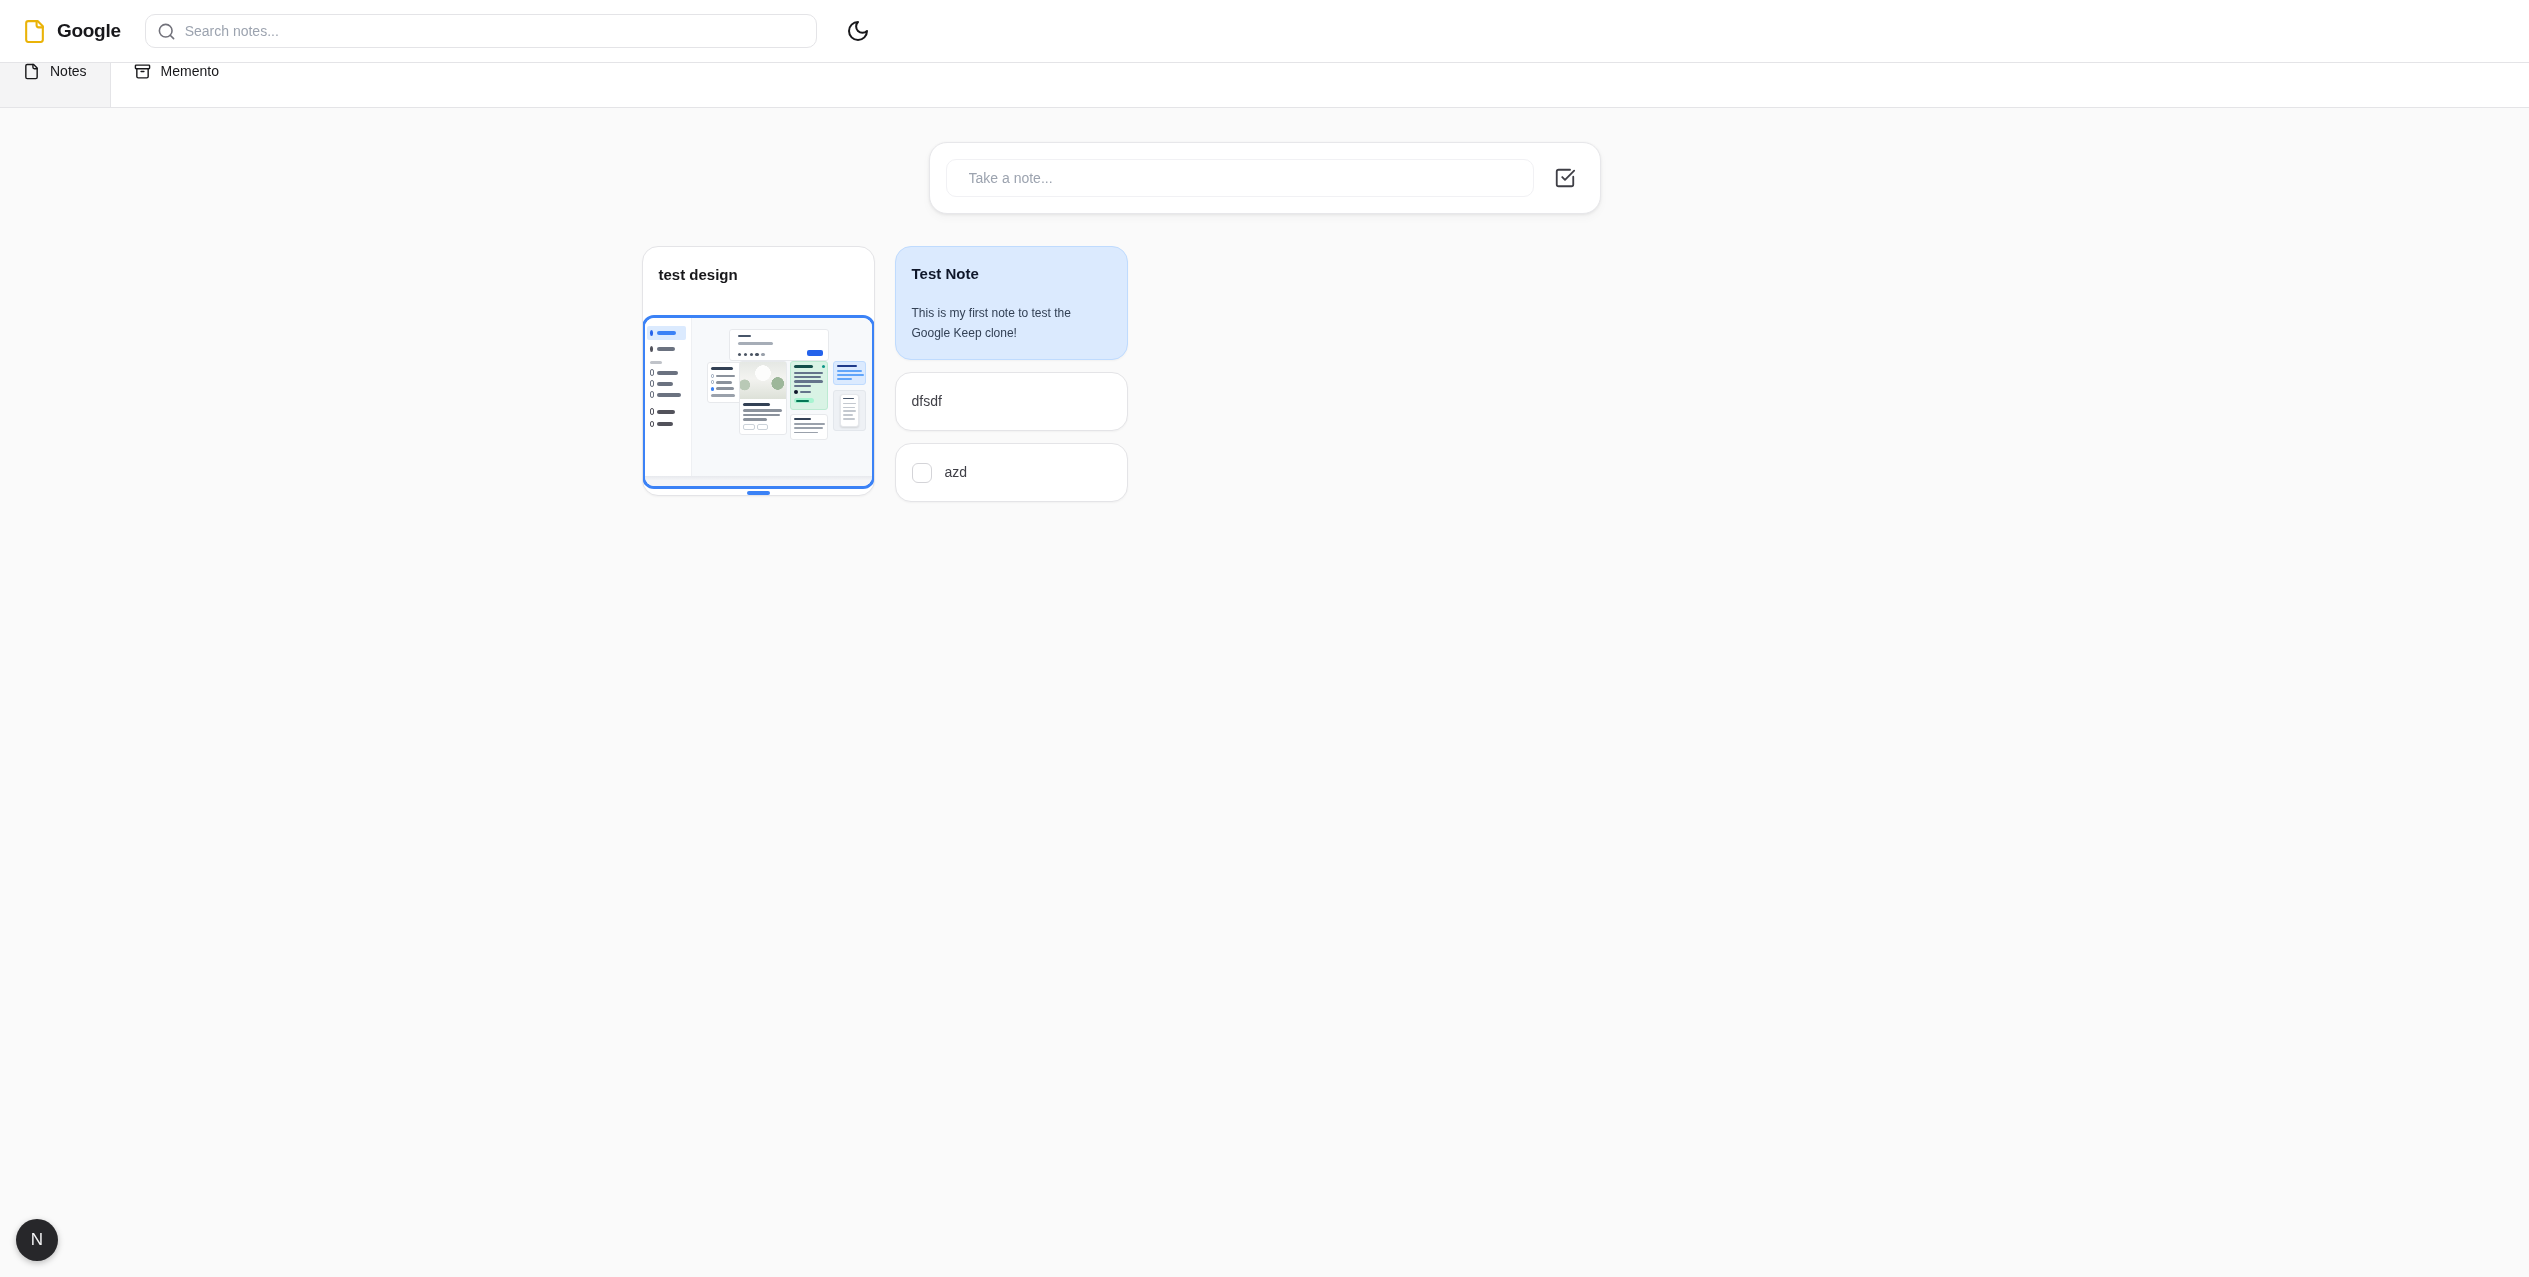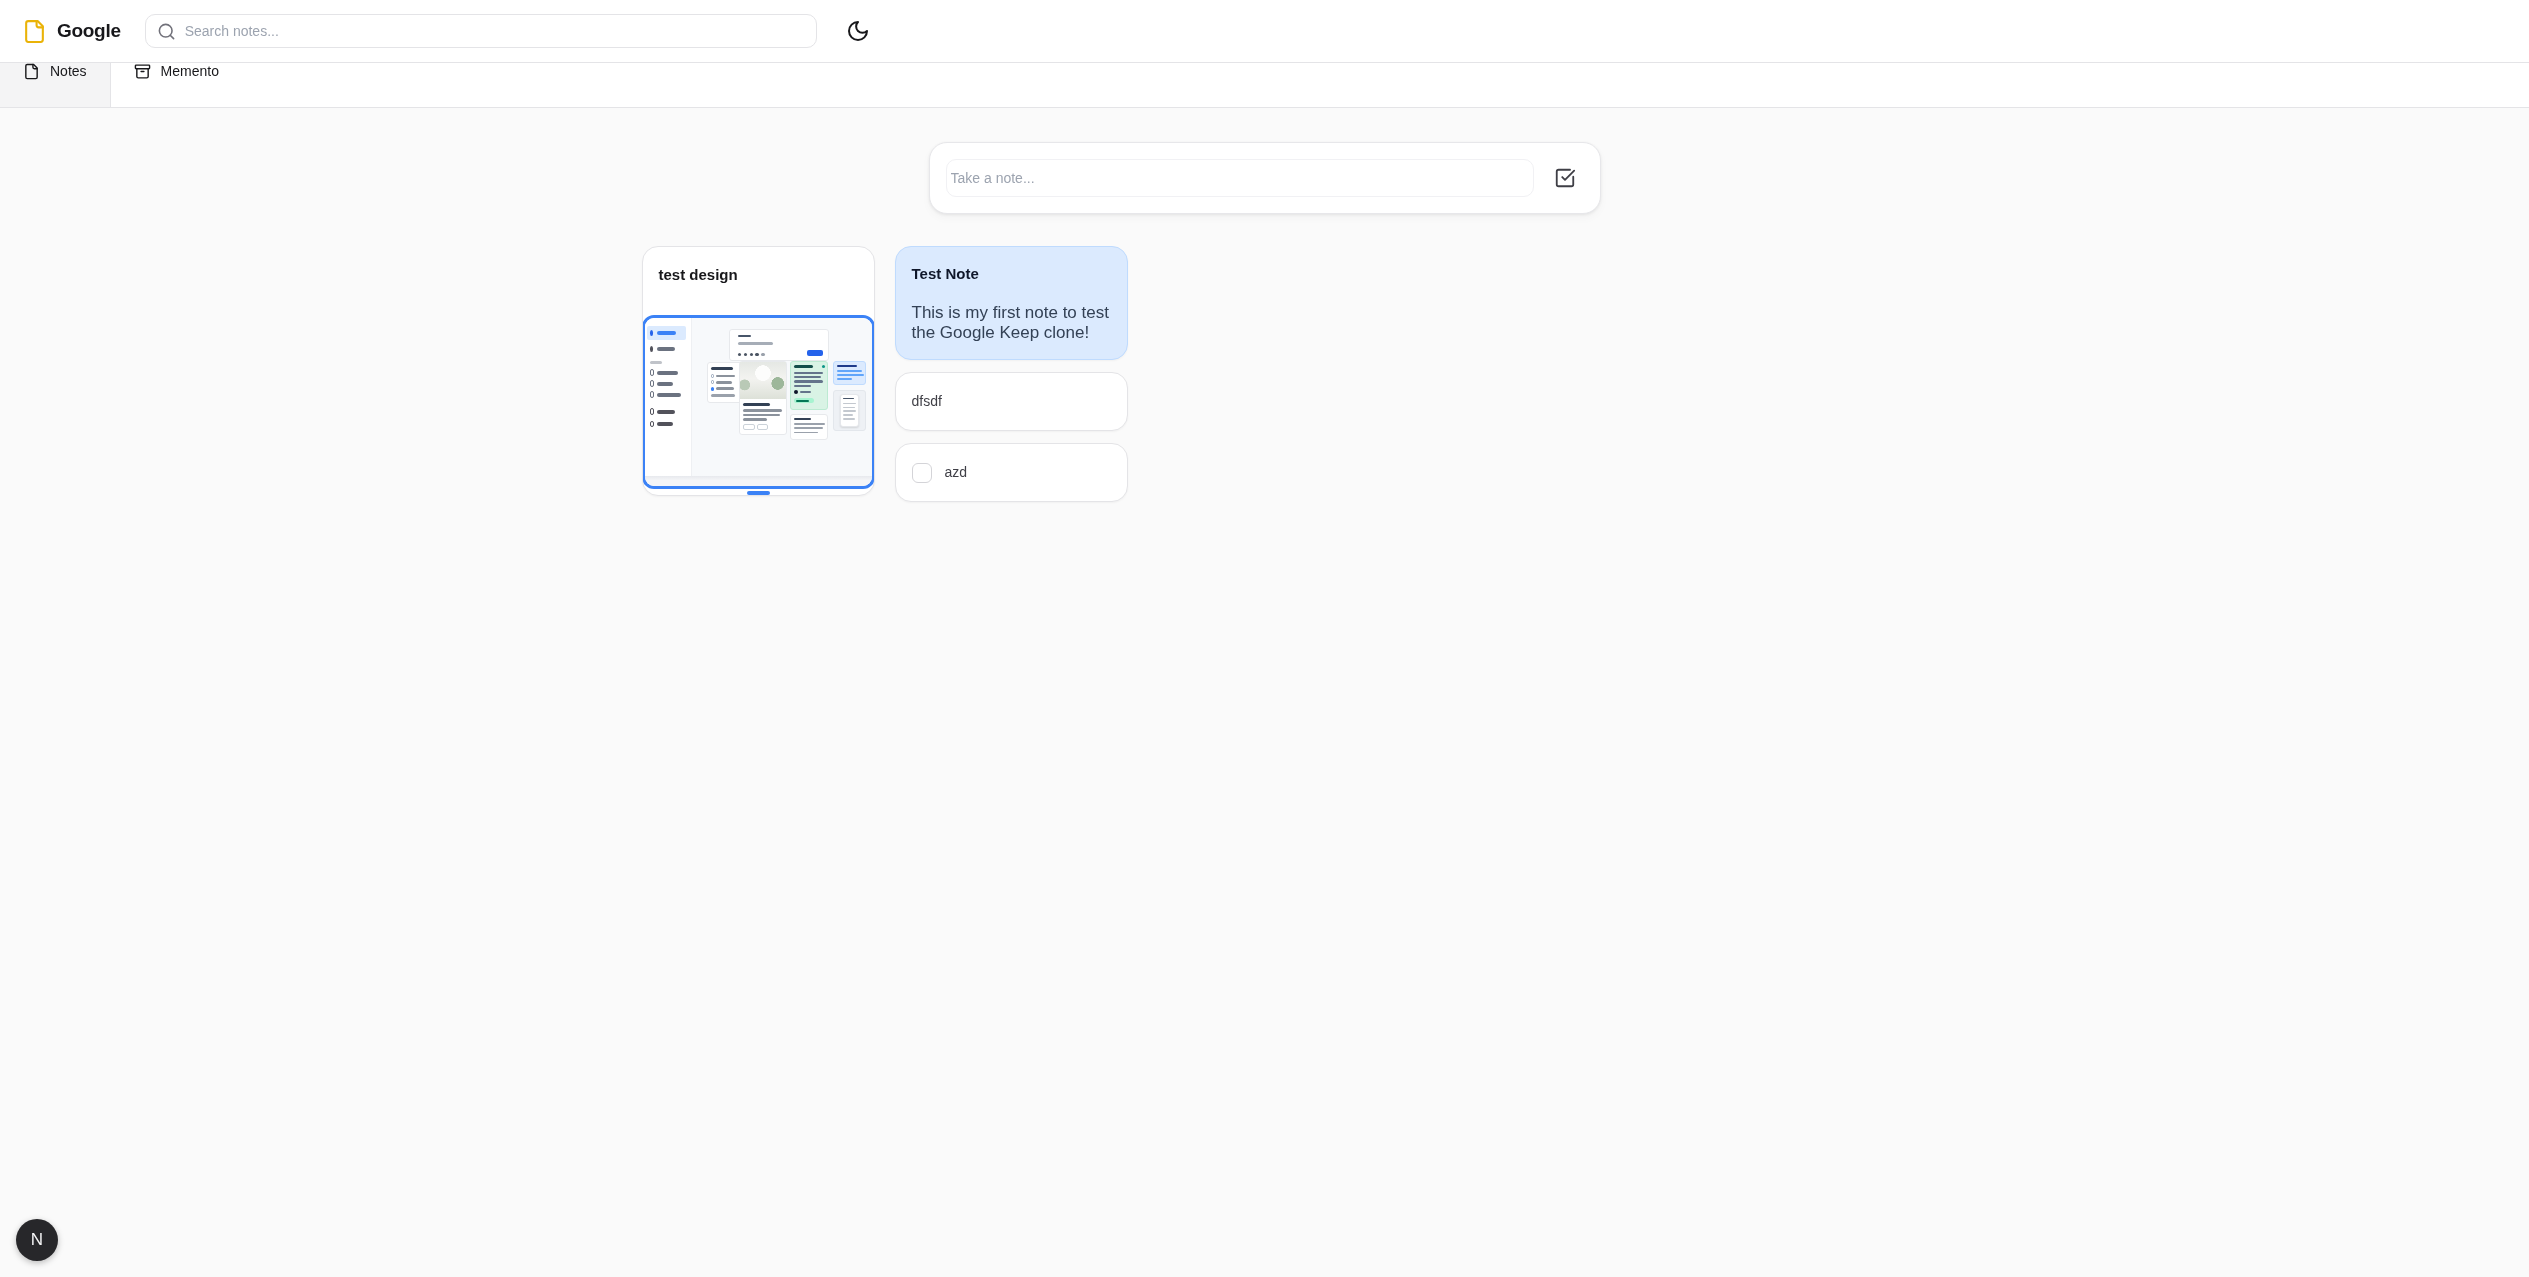"Take a note..." .composer input { padding: 0 4px -> 0 22px }
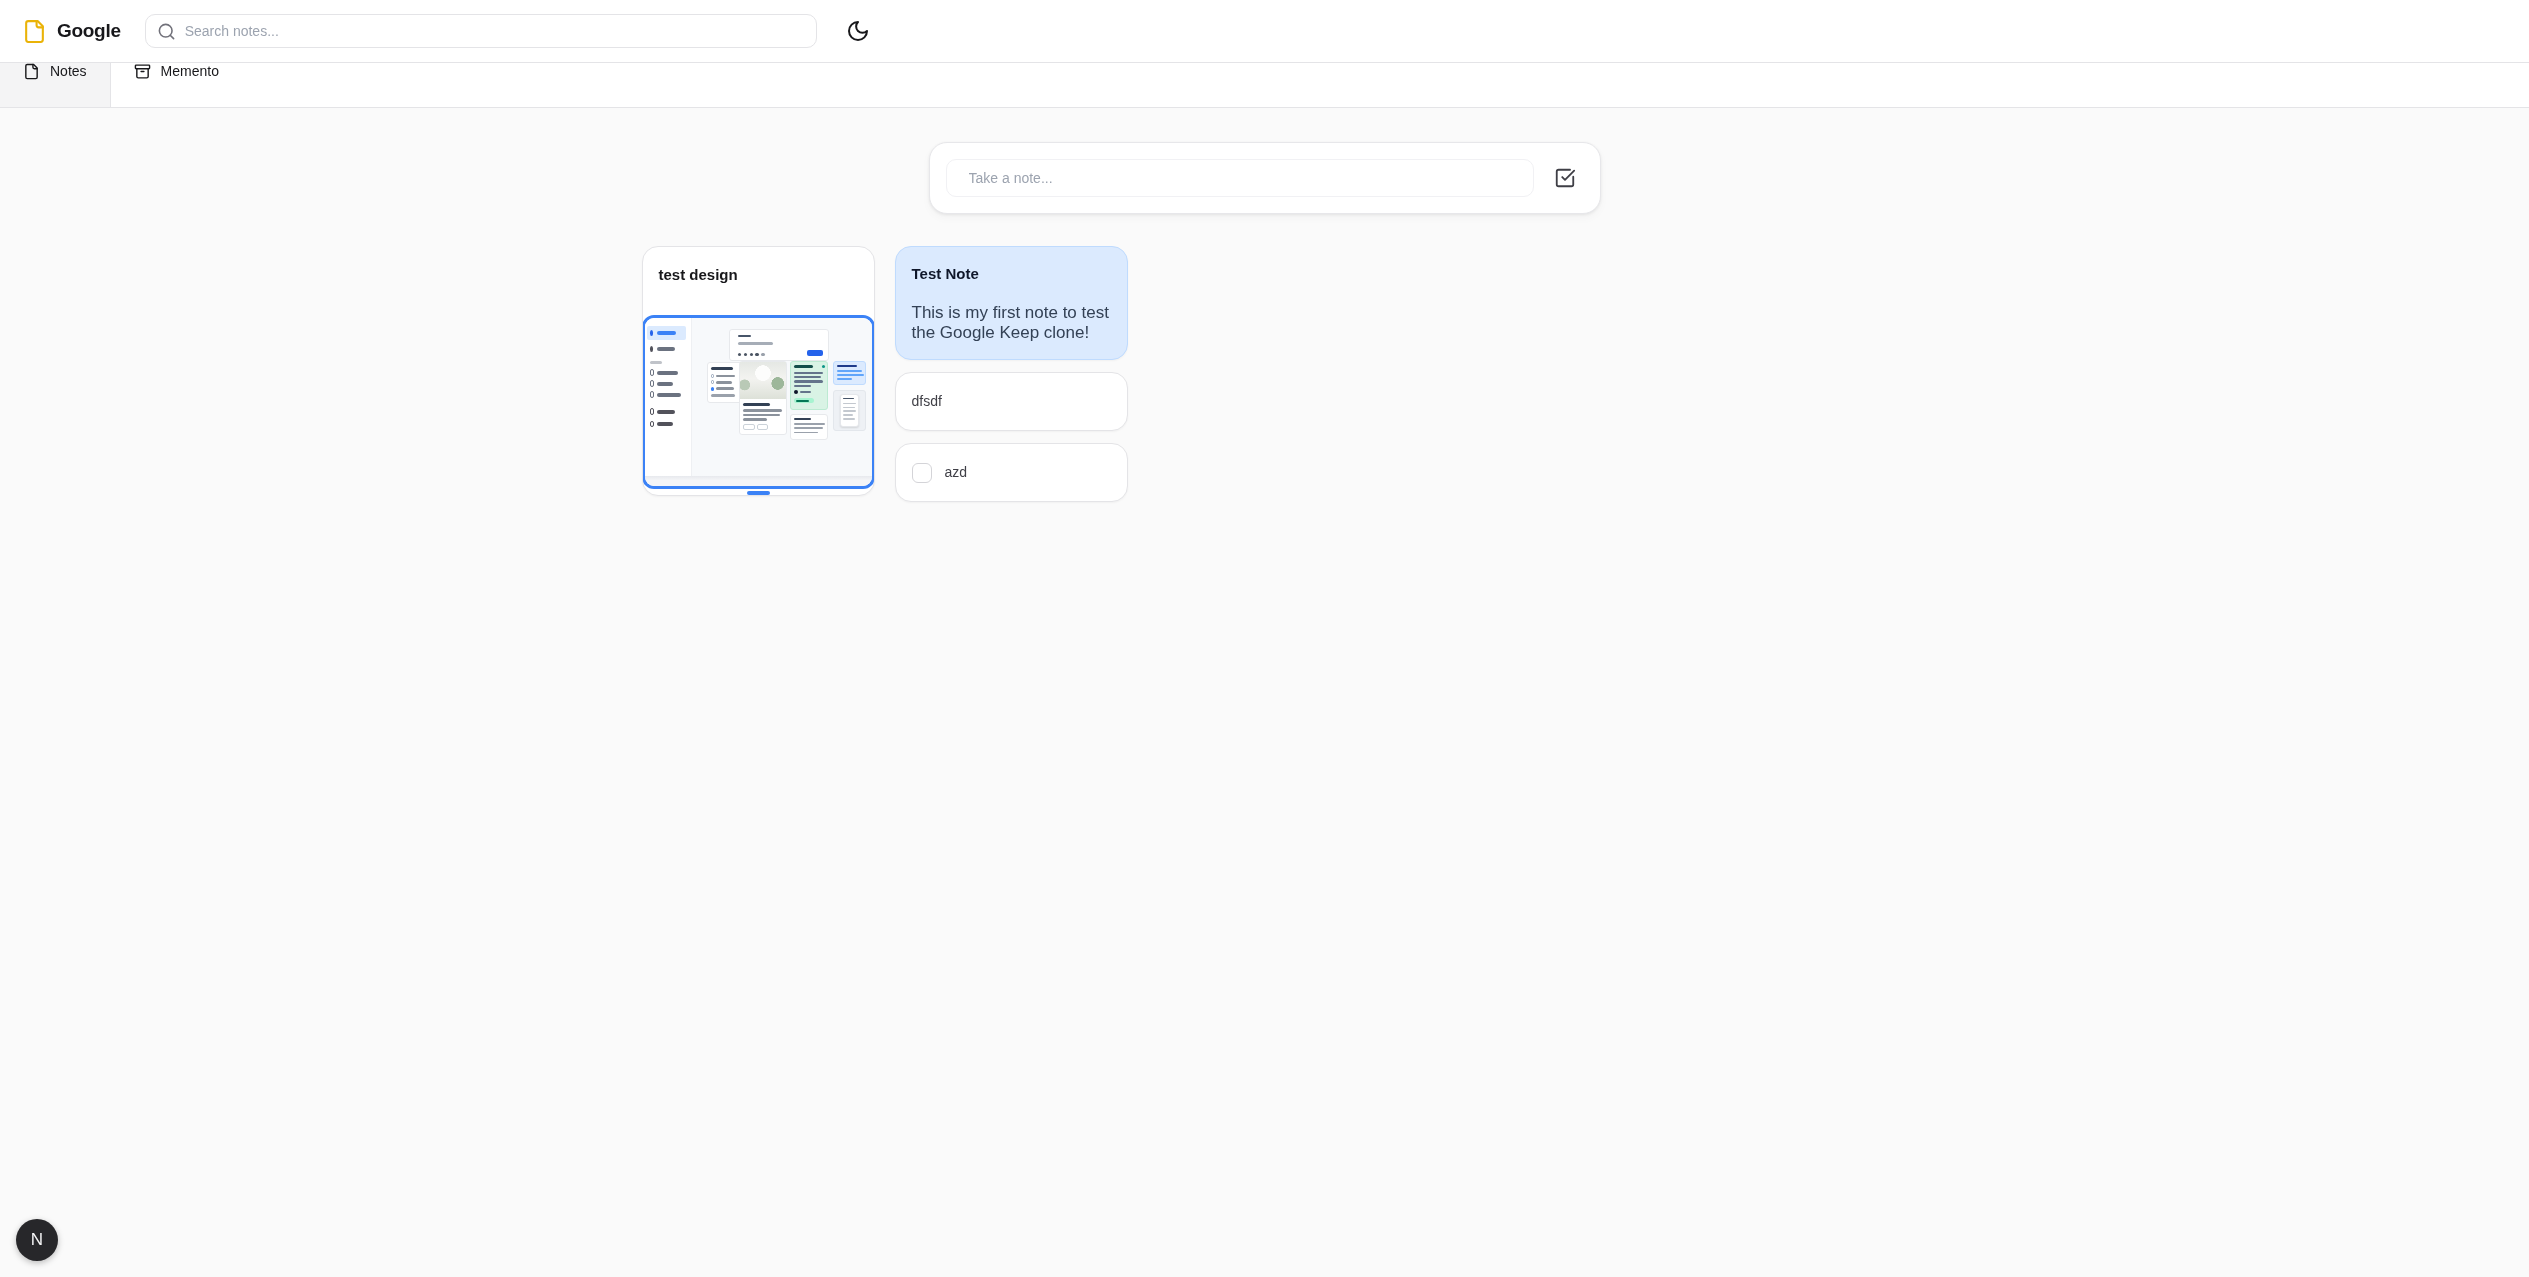"This is my first note" .card-blue .card-text { font-size: 17px -> 12px }
